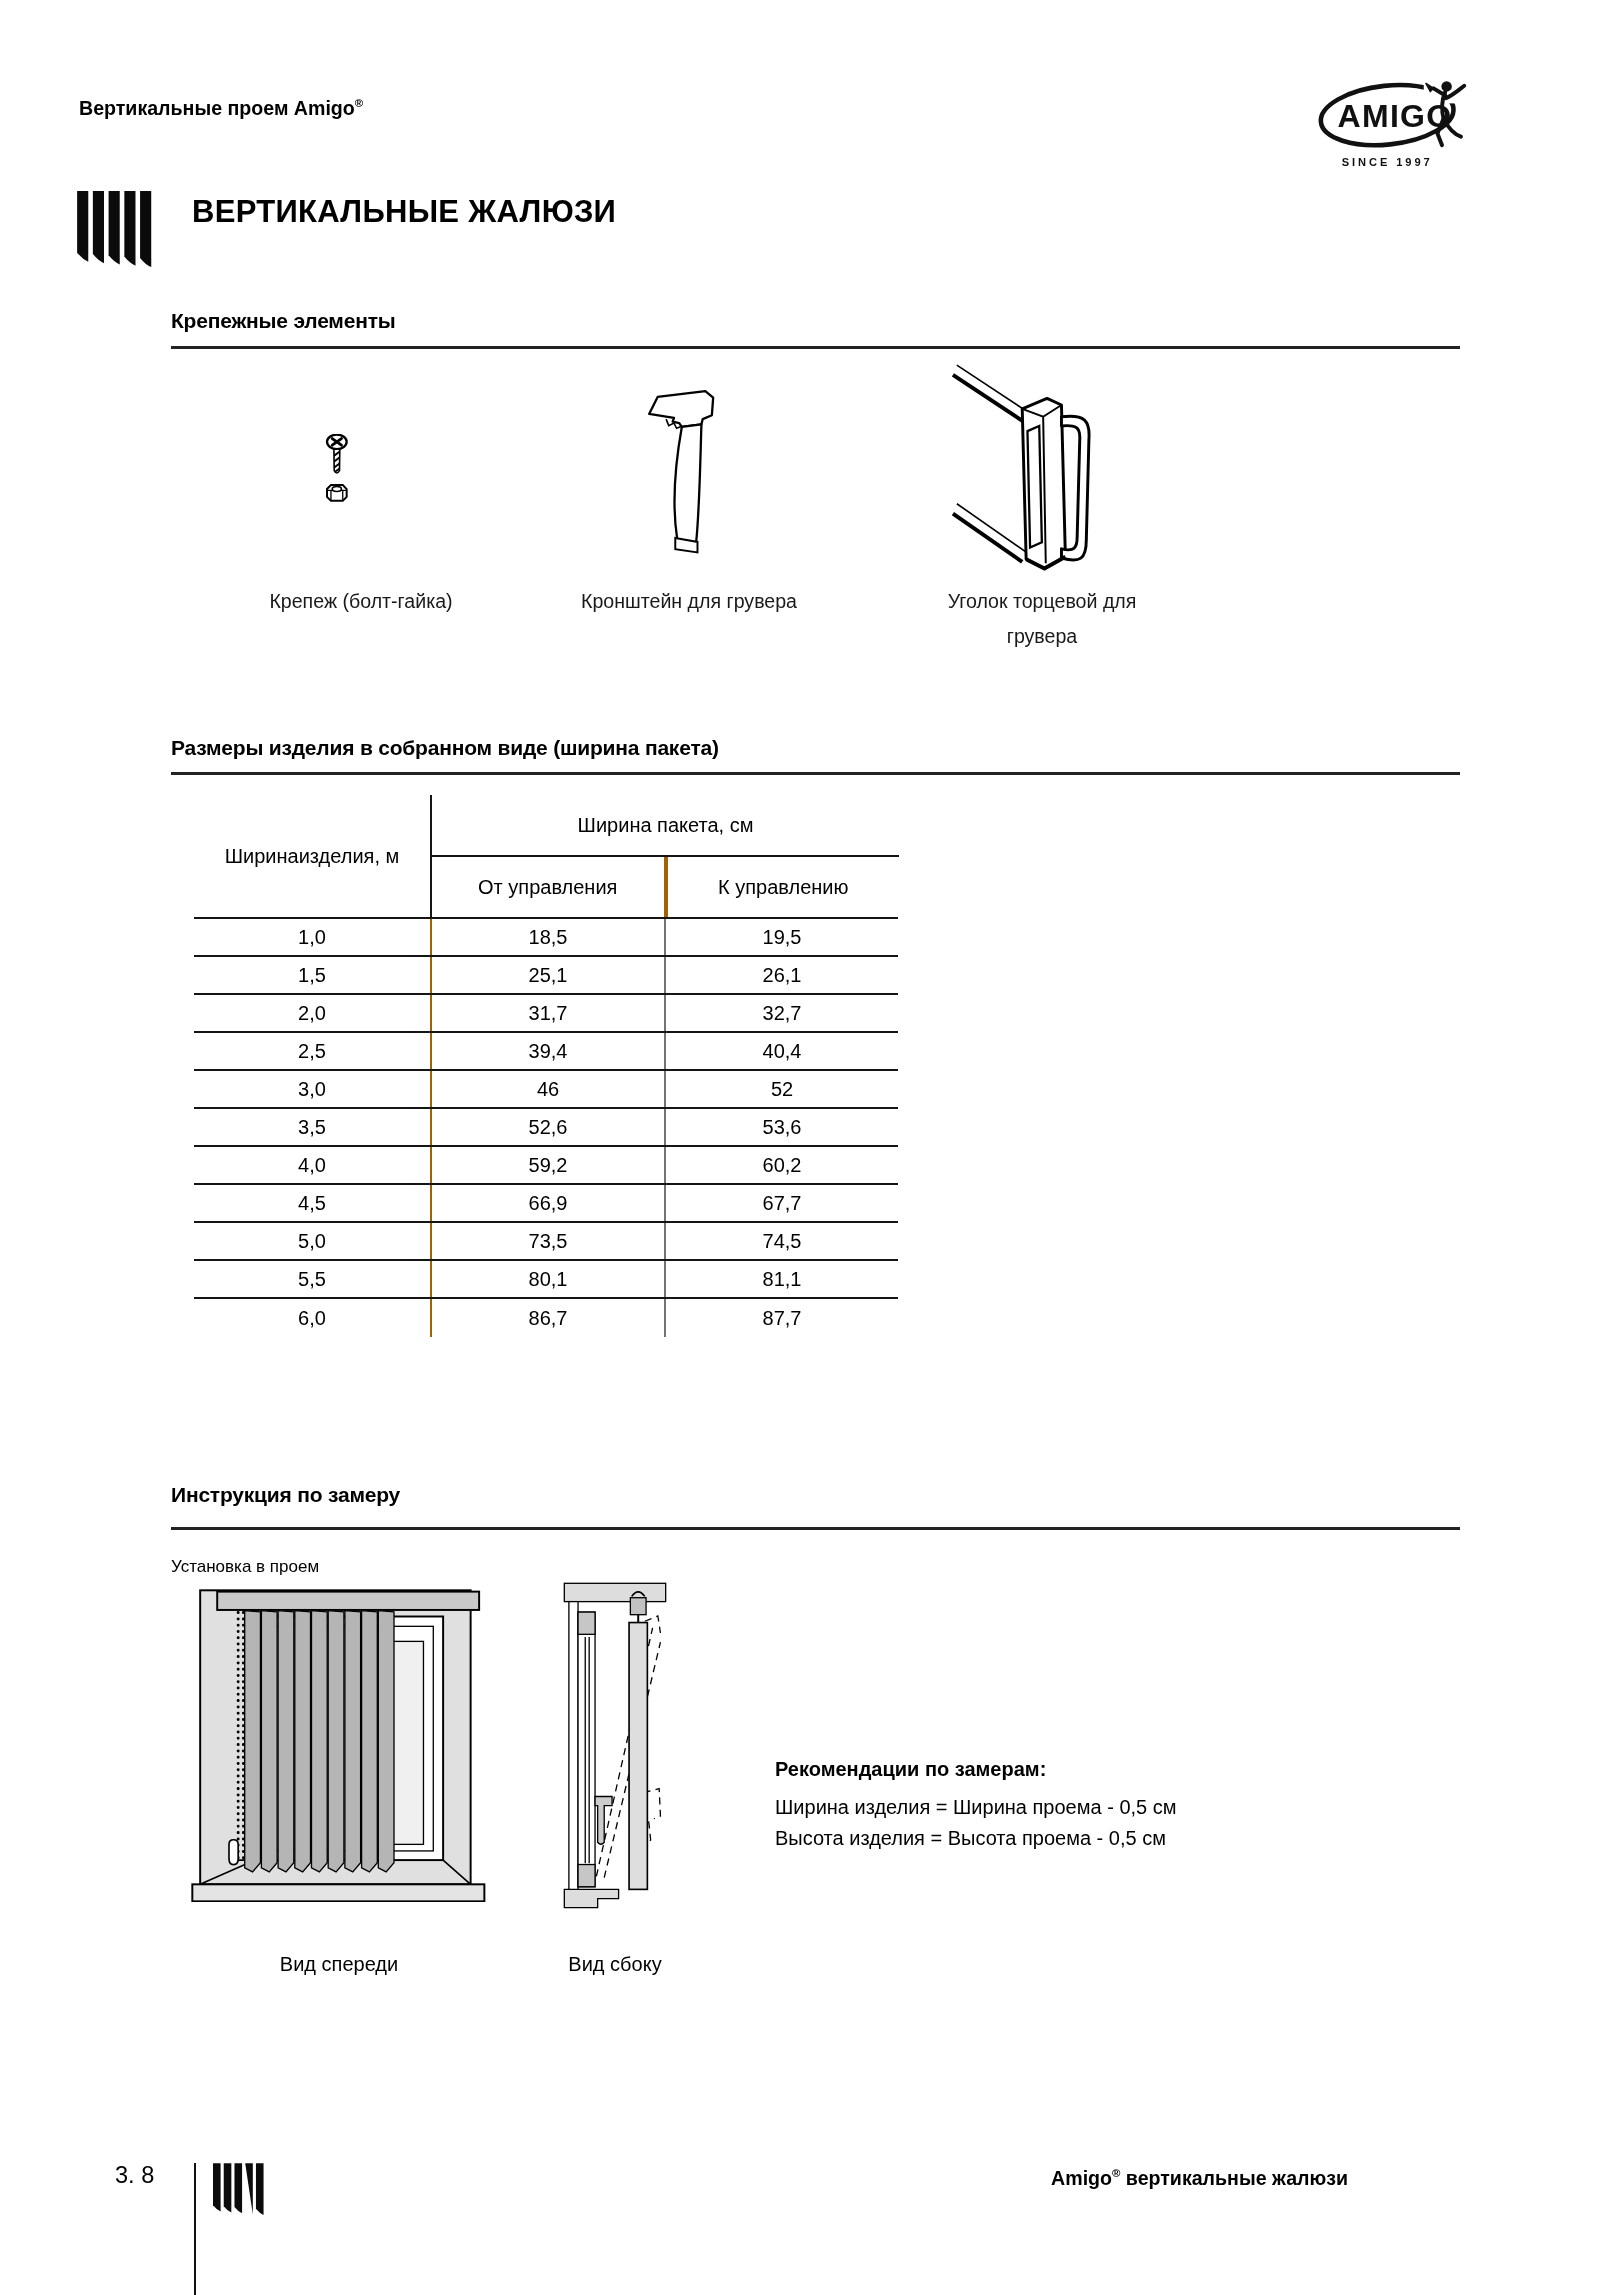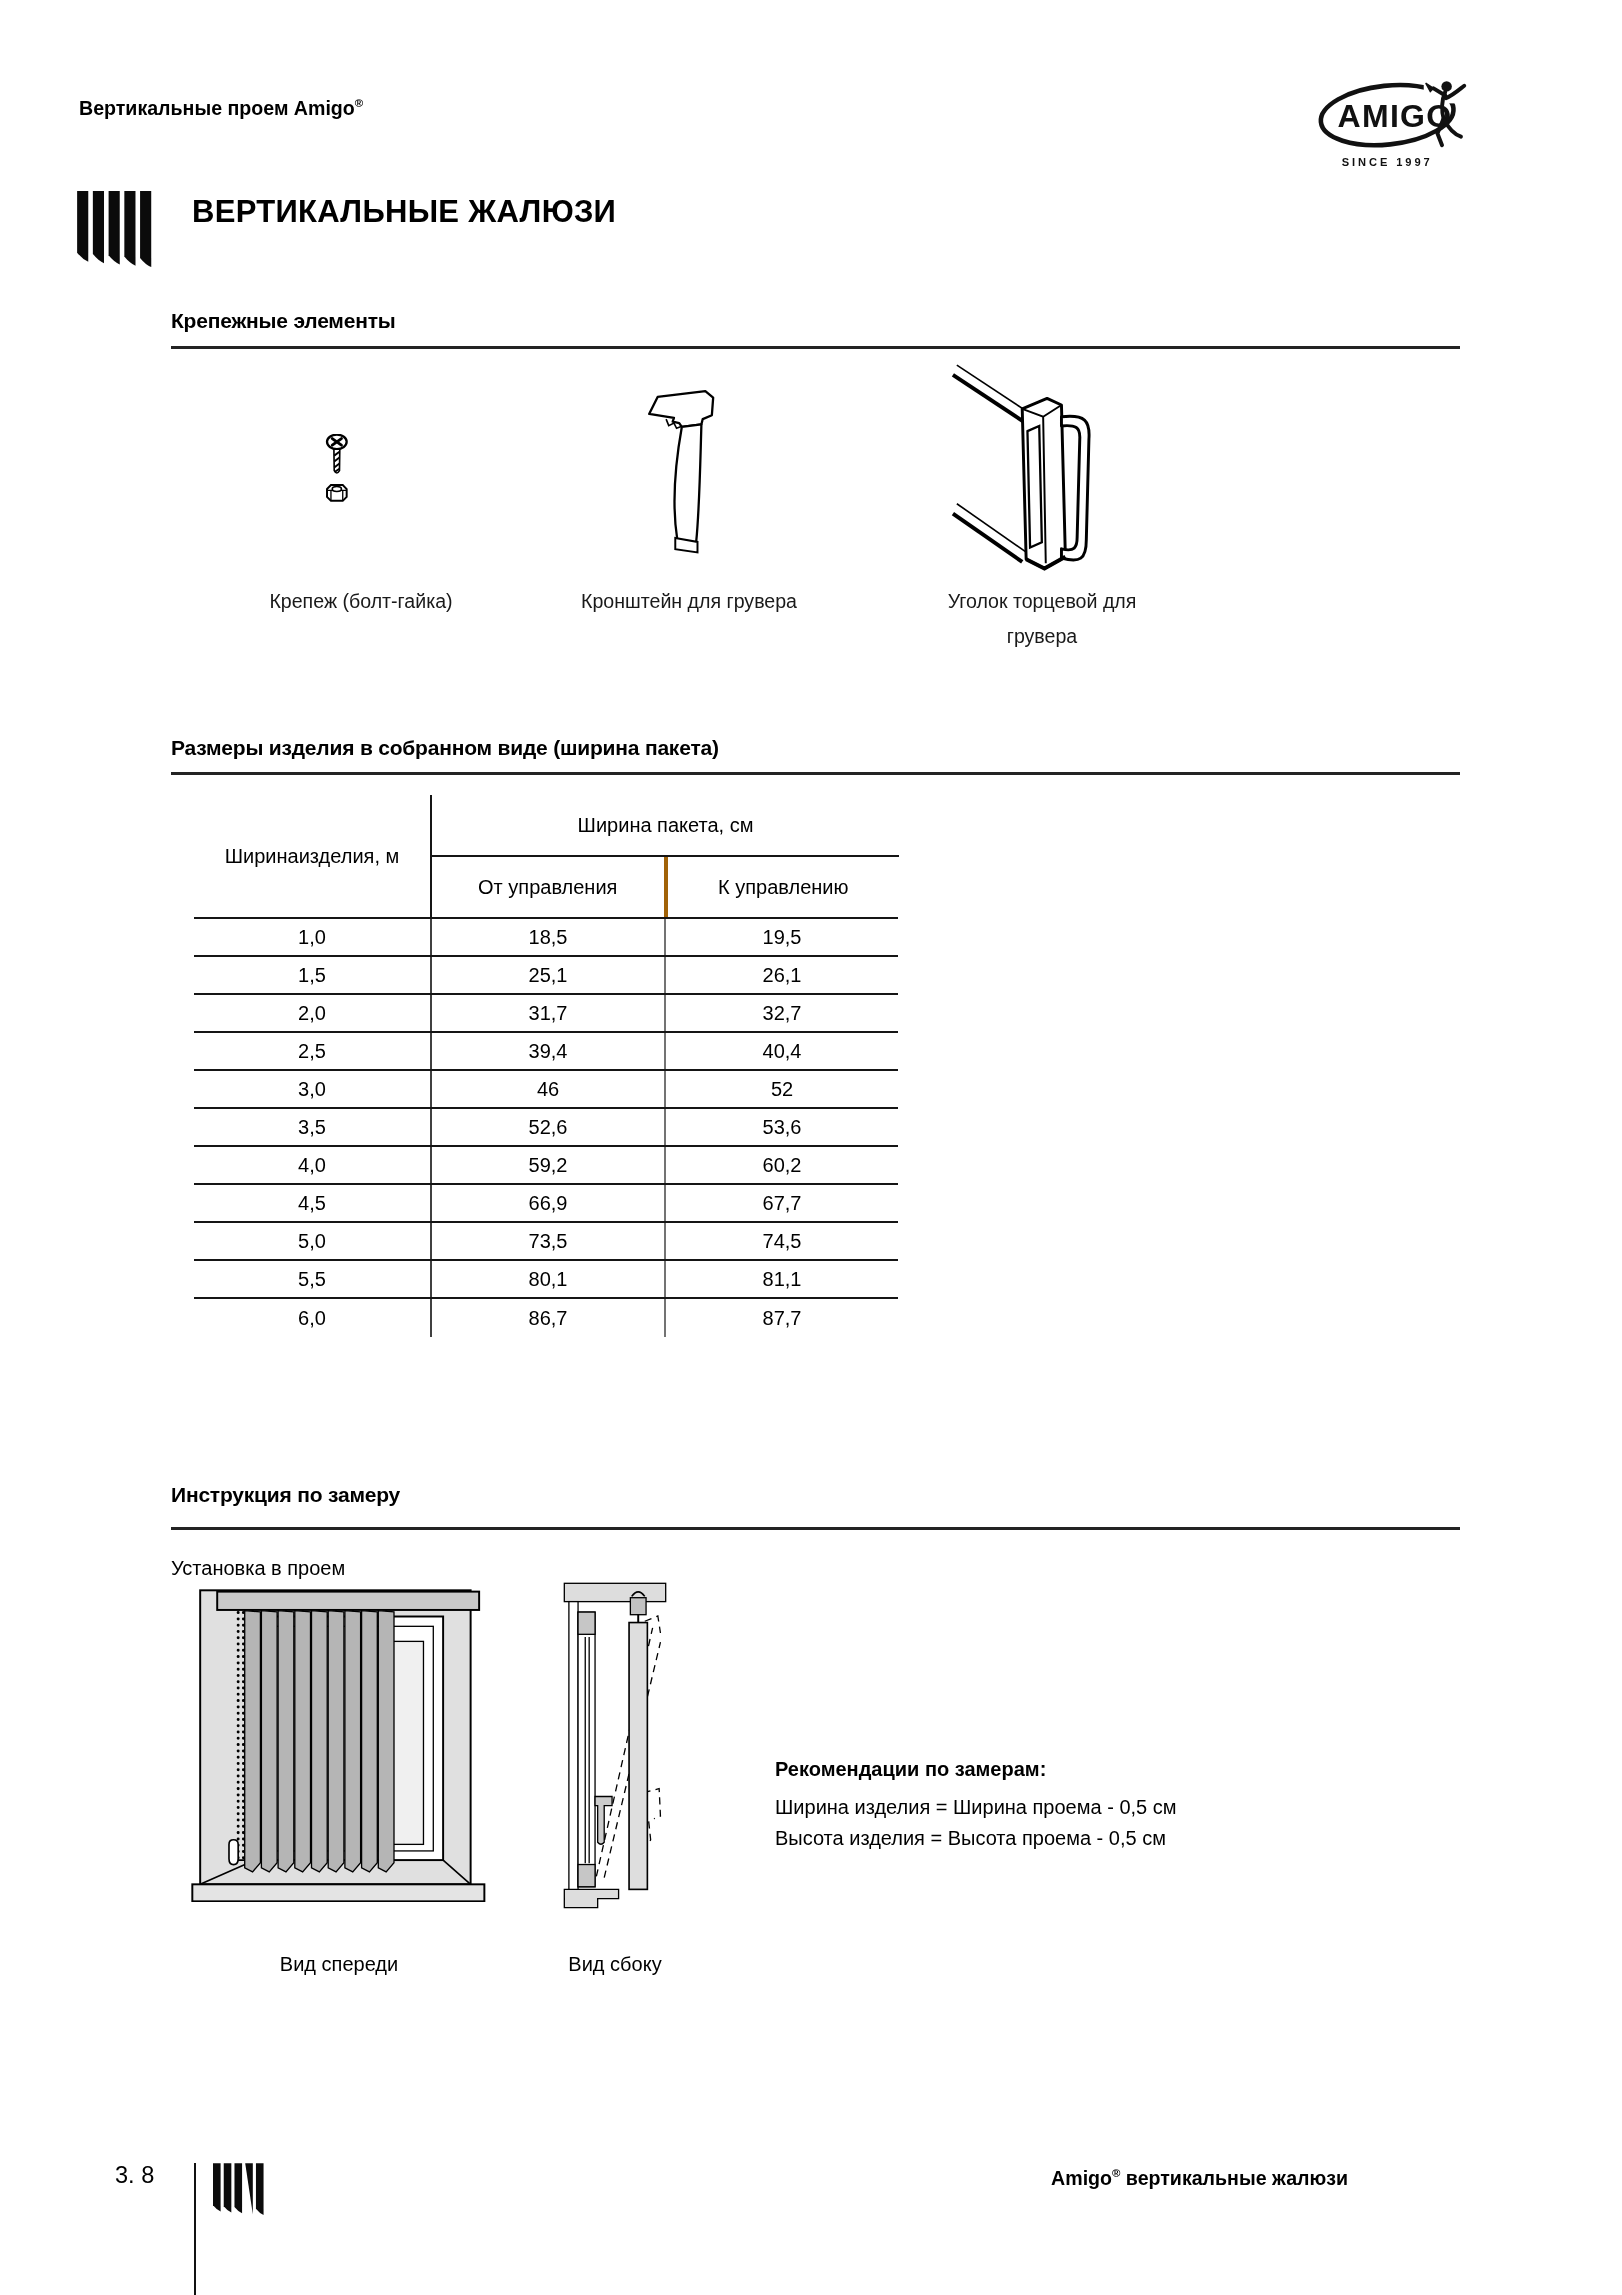"18,5" .trow > div:nth-child(2) { border-left: 2px solid #404040 -> 2px solid #a16207 }
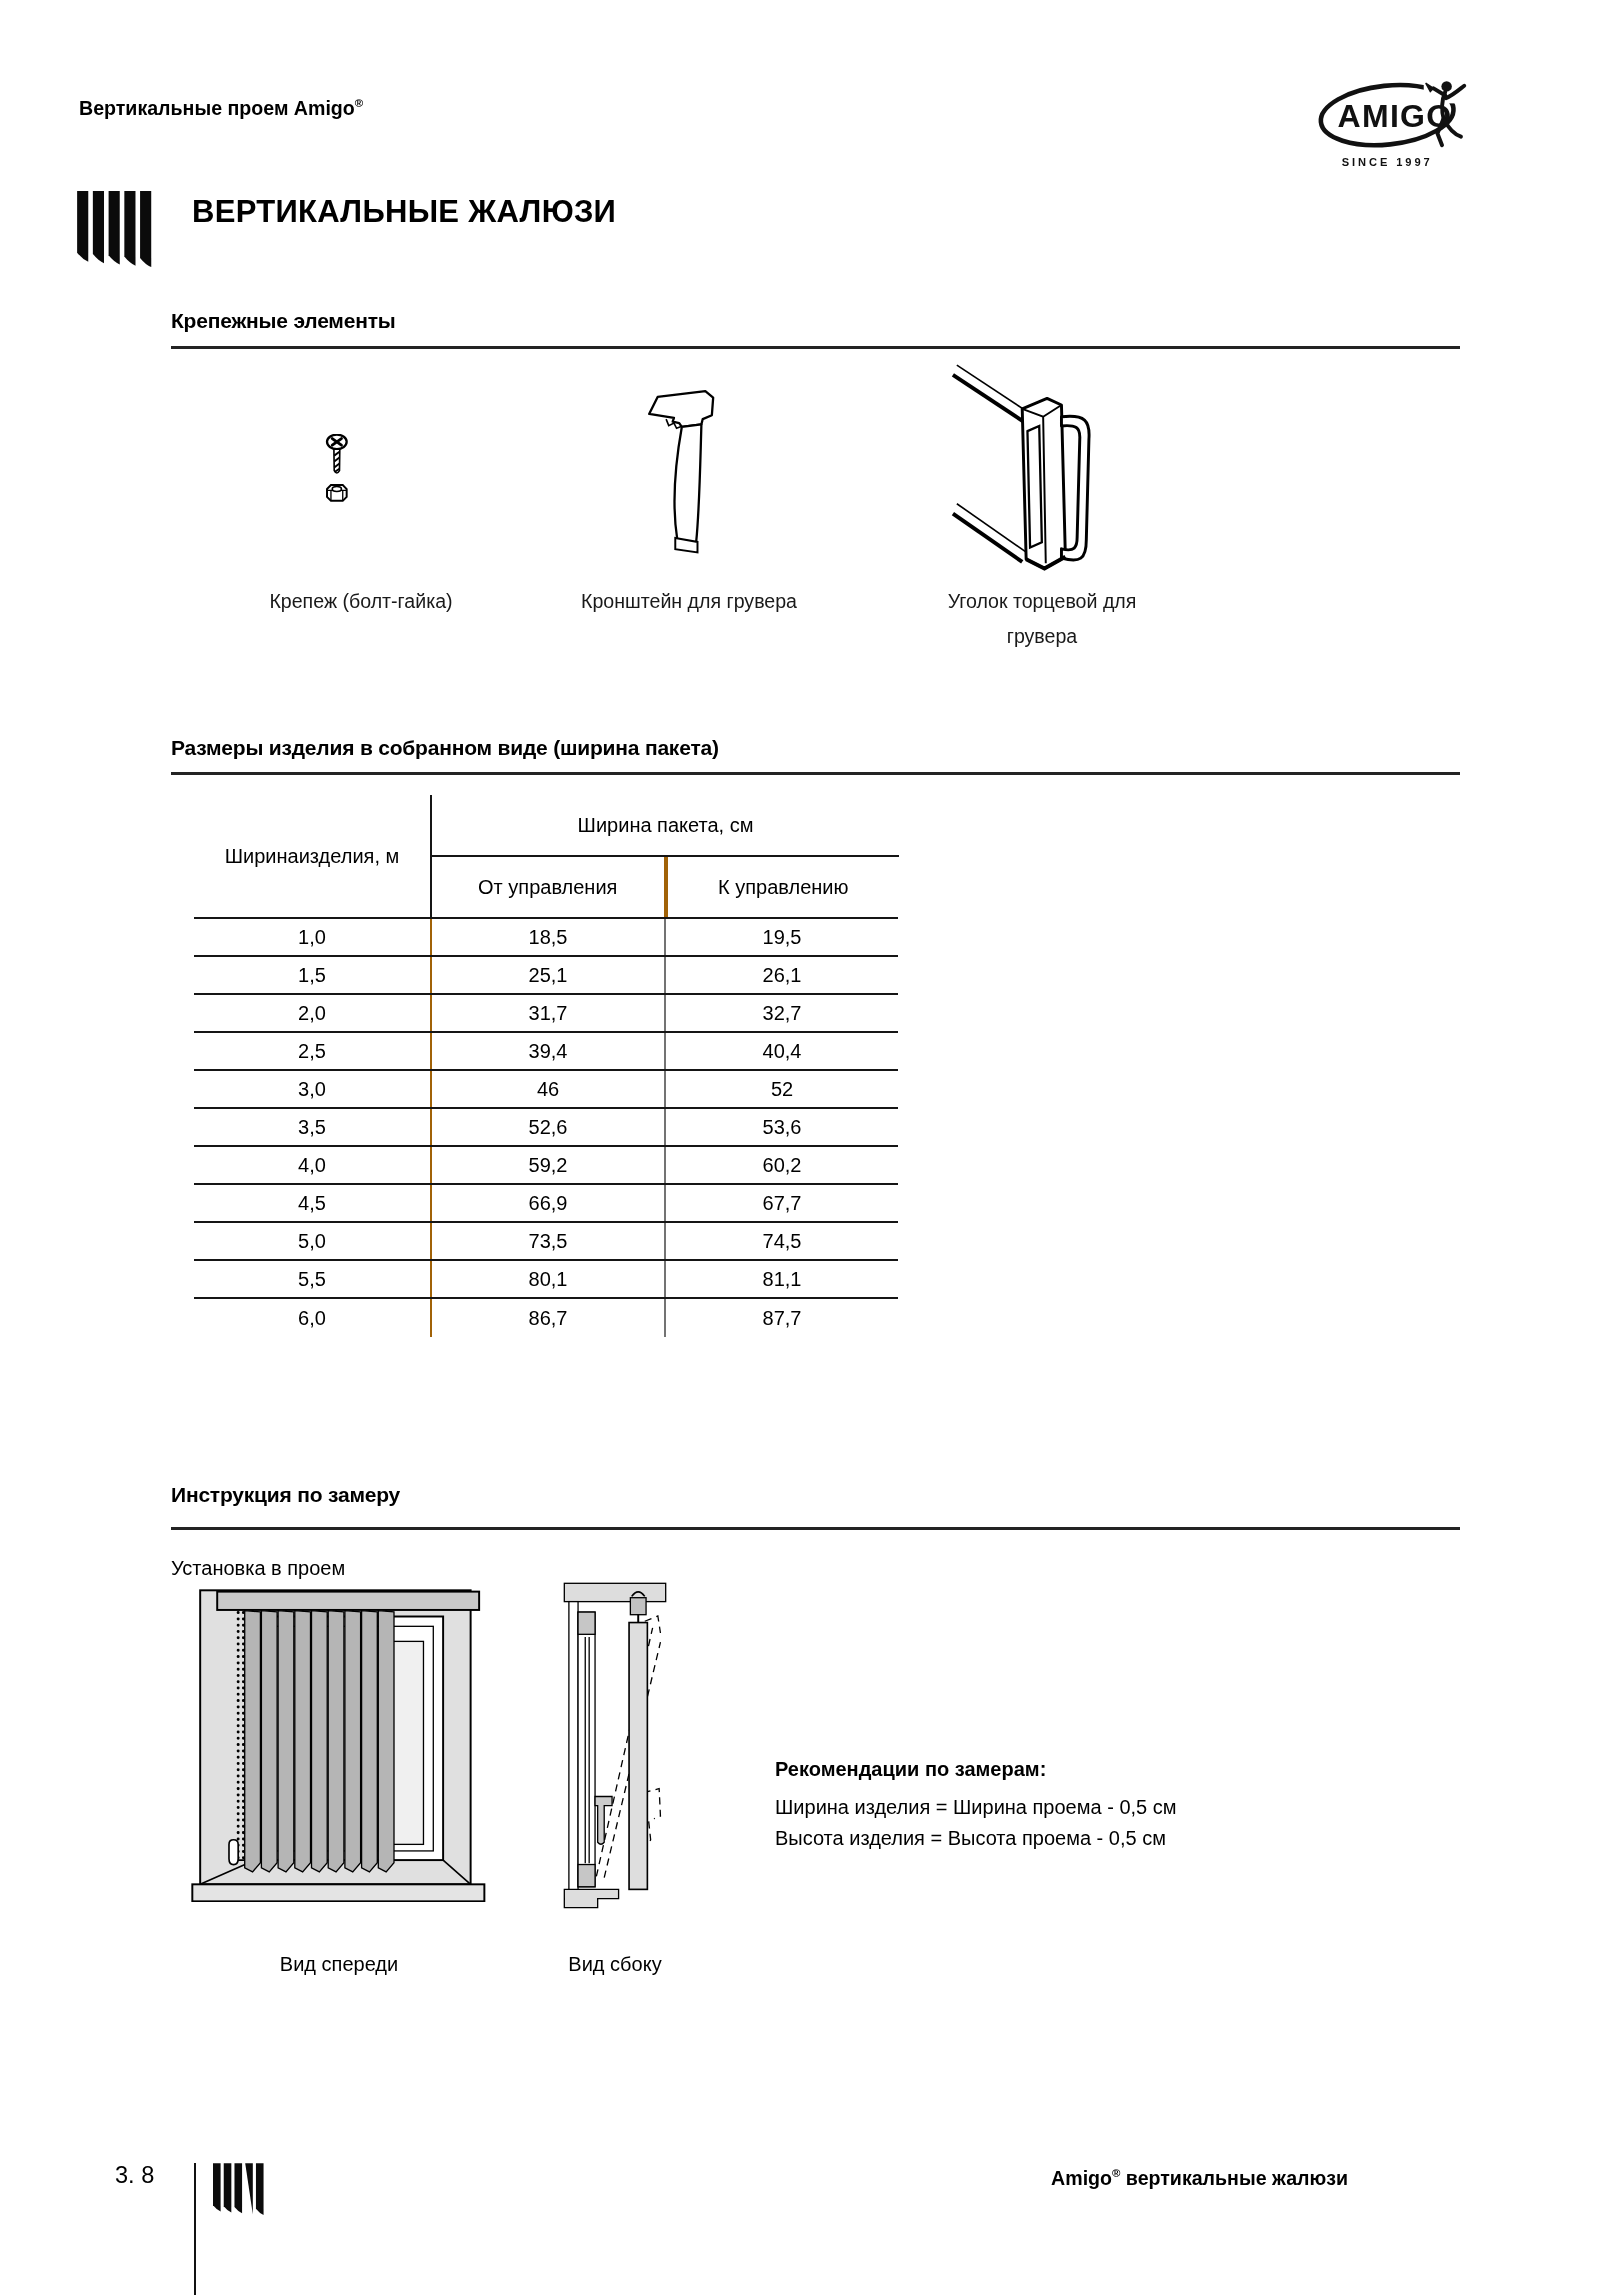"Установка в проем" #subheading-install { font-size: 20px -> 17px }
